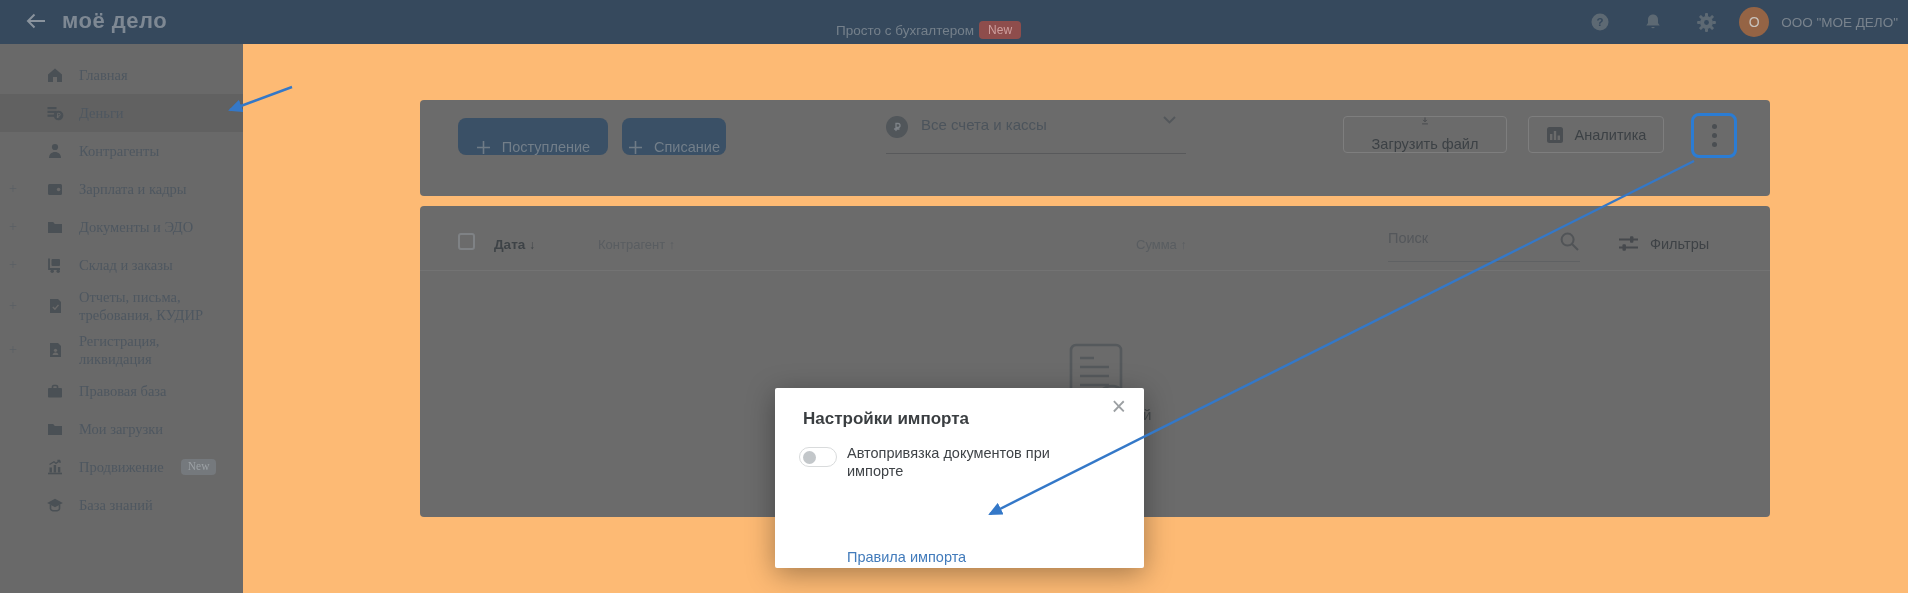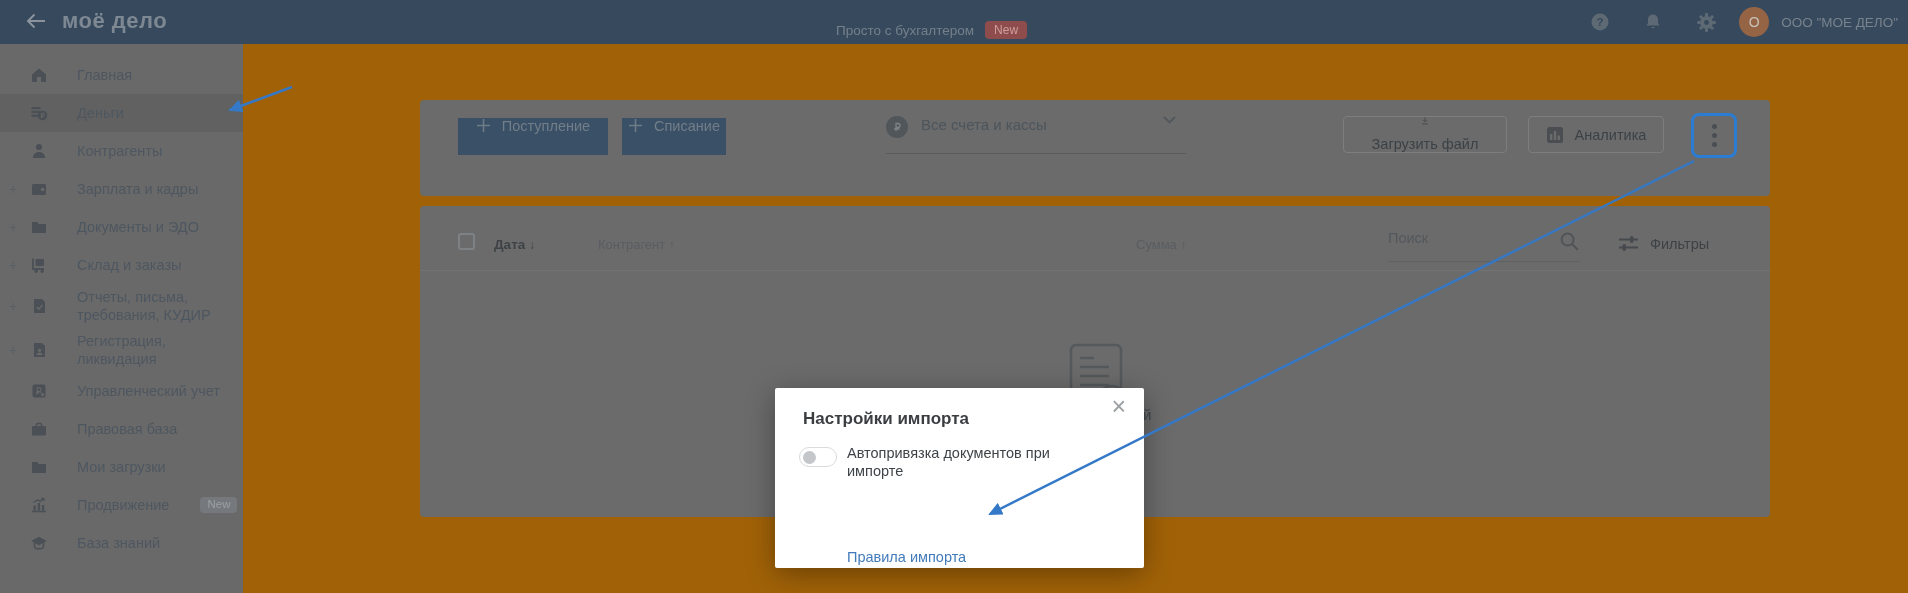"моё дело" .page { background: #a16207 -> #fdba74 }
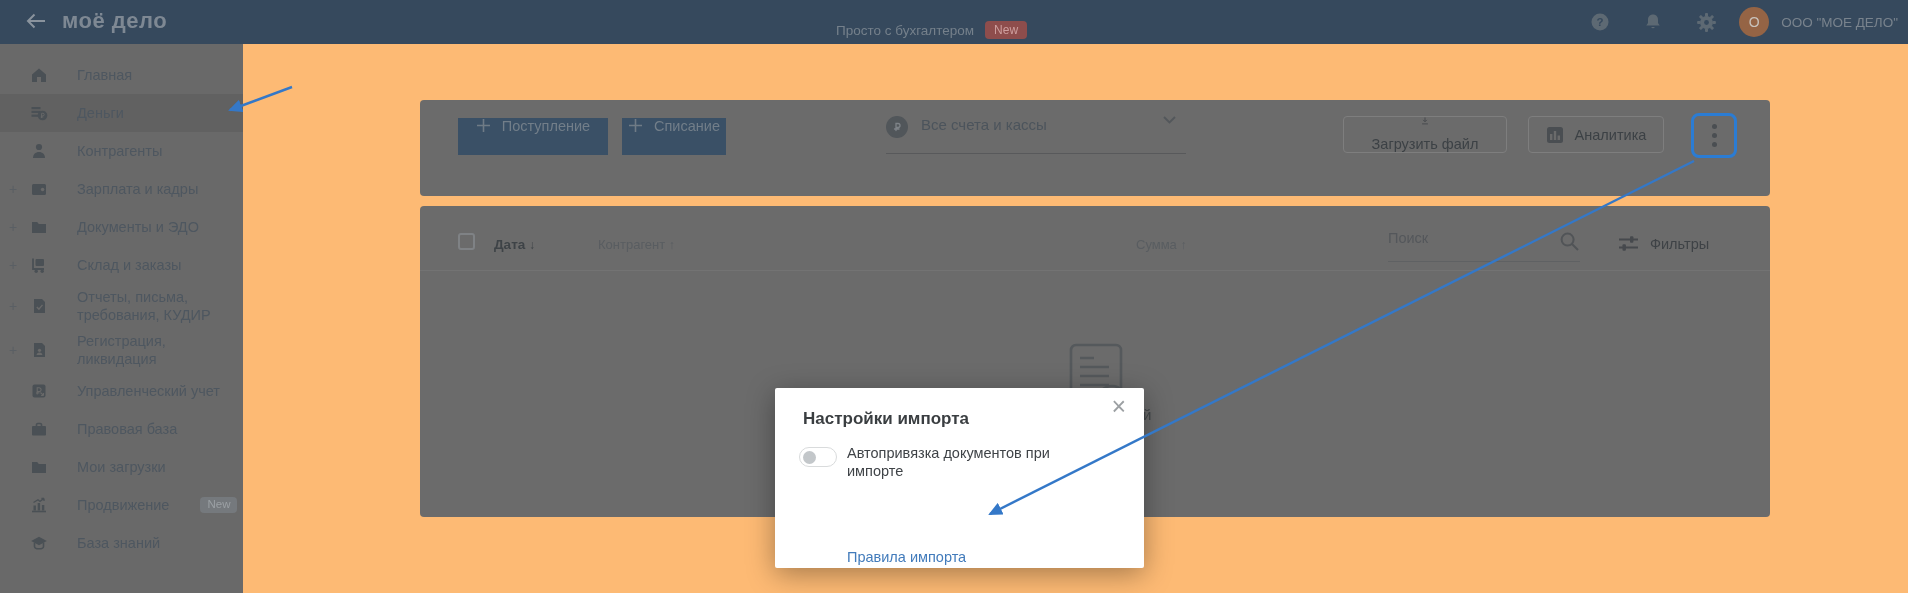"Просто с бухгалтером" .tagline-wrap { gap: 11px -> 5px }
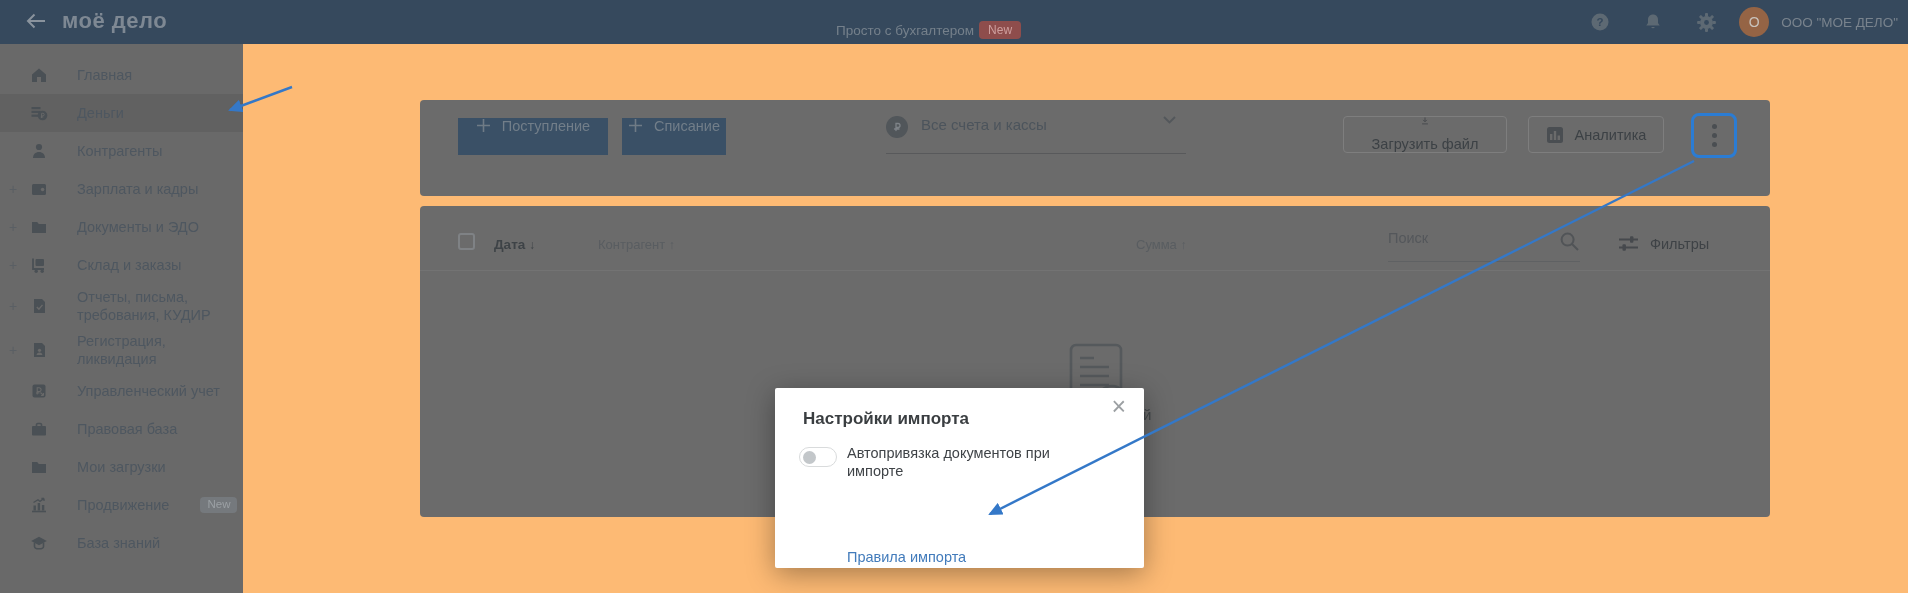"Главная" .side-item { font-family: none -> Liberation Serif, serif; gap: 29px -> 15px; padding: 4px 8px 4px 30px -> 4px 8px 4px 46px }
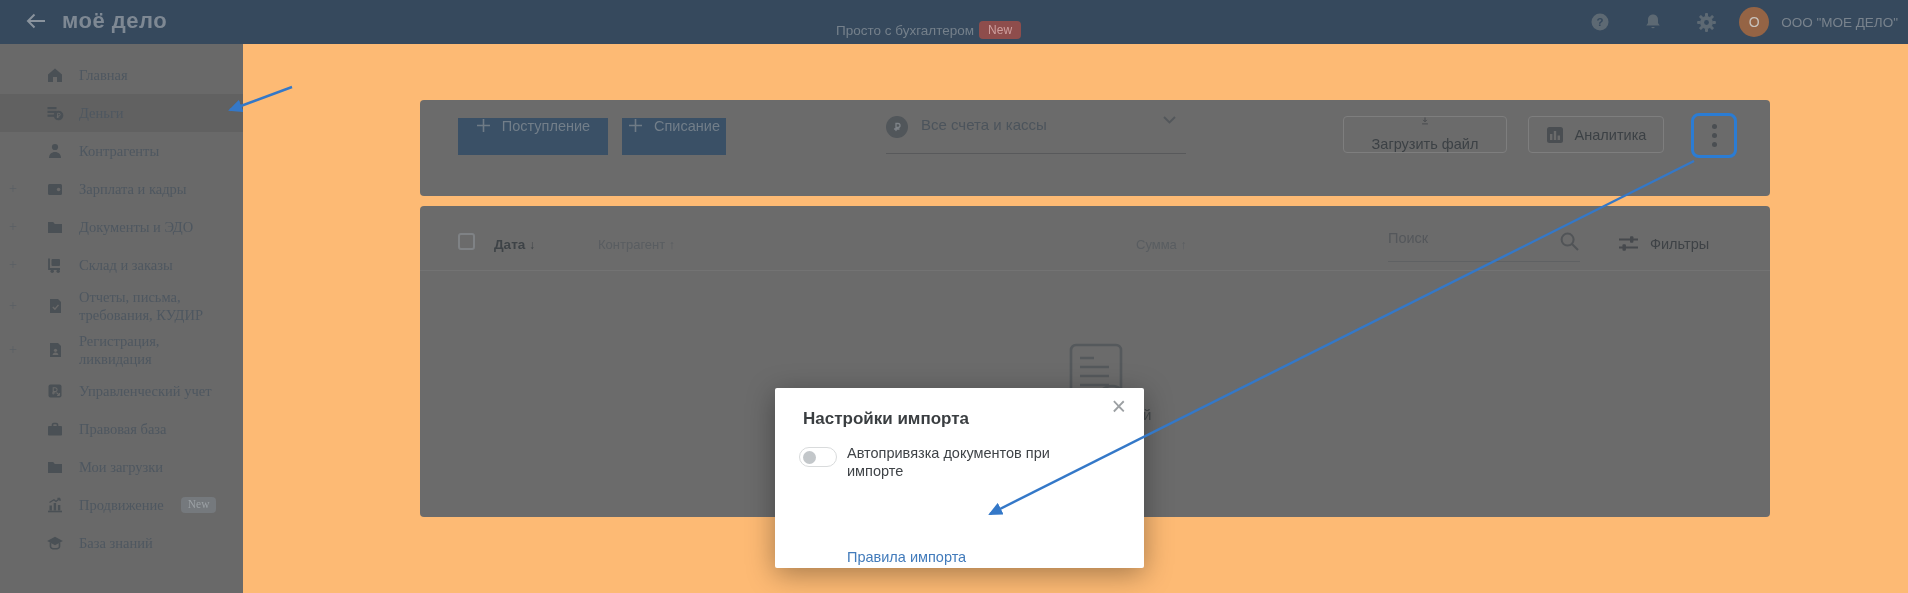"Поступление" .btn-primary { align-items: flex-start -> flex-end; border-radius: 0 -> 8px }
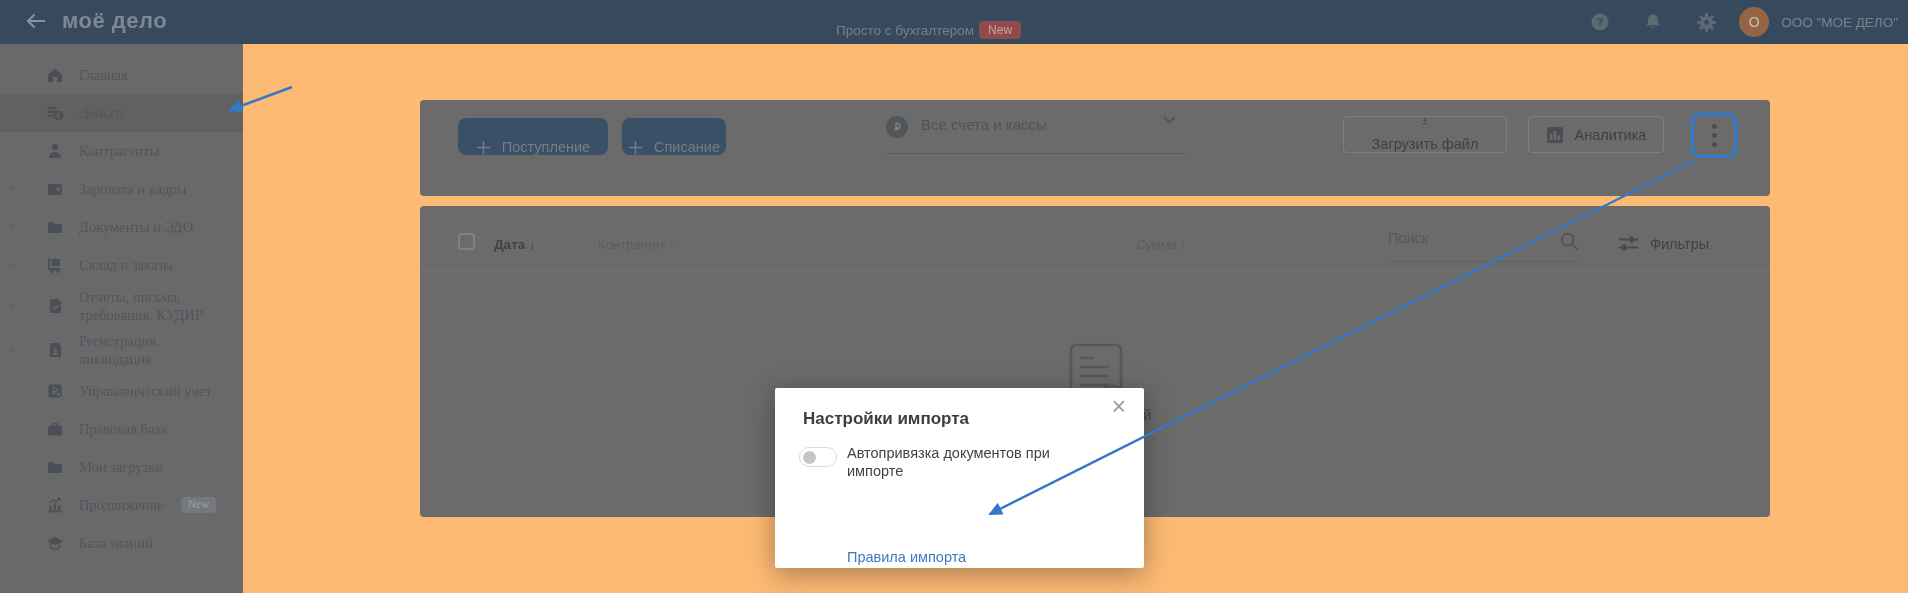"Управленческий учет" div.side-item { html: <div> <span> <svg> <rect></rect> <path></path> <path></path> </svg> </span> <span>Управленческий учет</span> </div> -> none }
